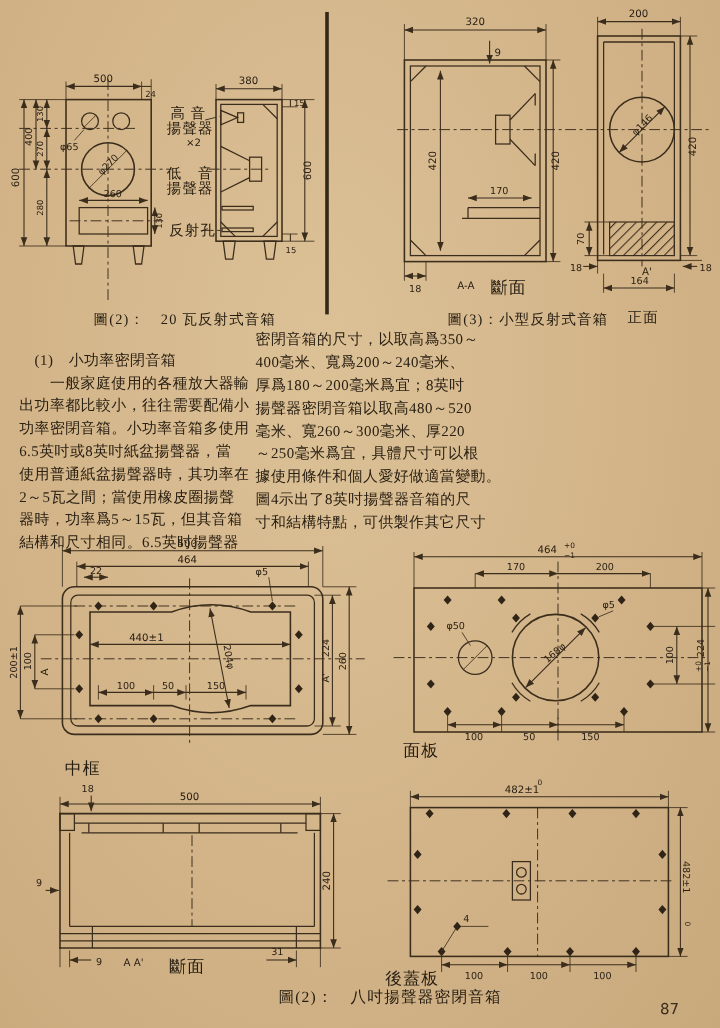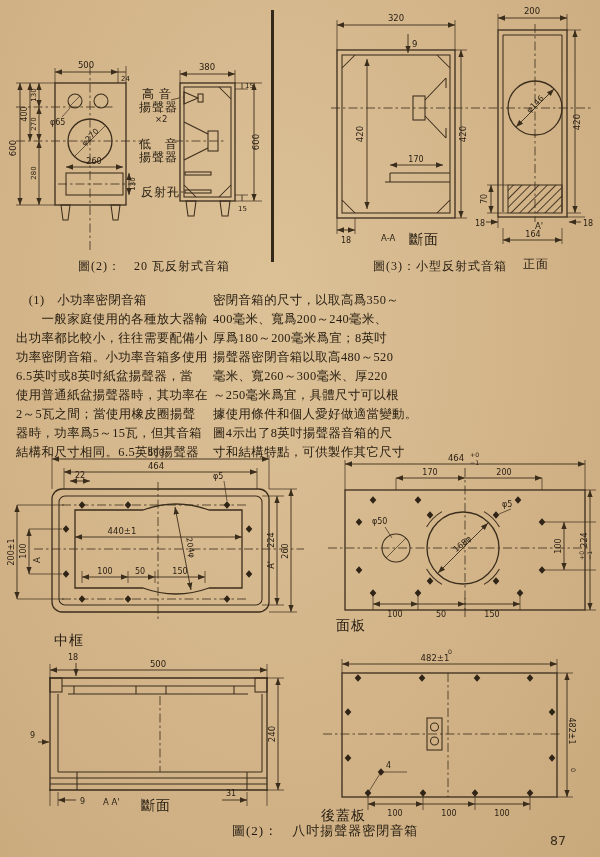"密閉音箱的尺寸，以取高爲350～" div.col { top: 291px -> 274px }
